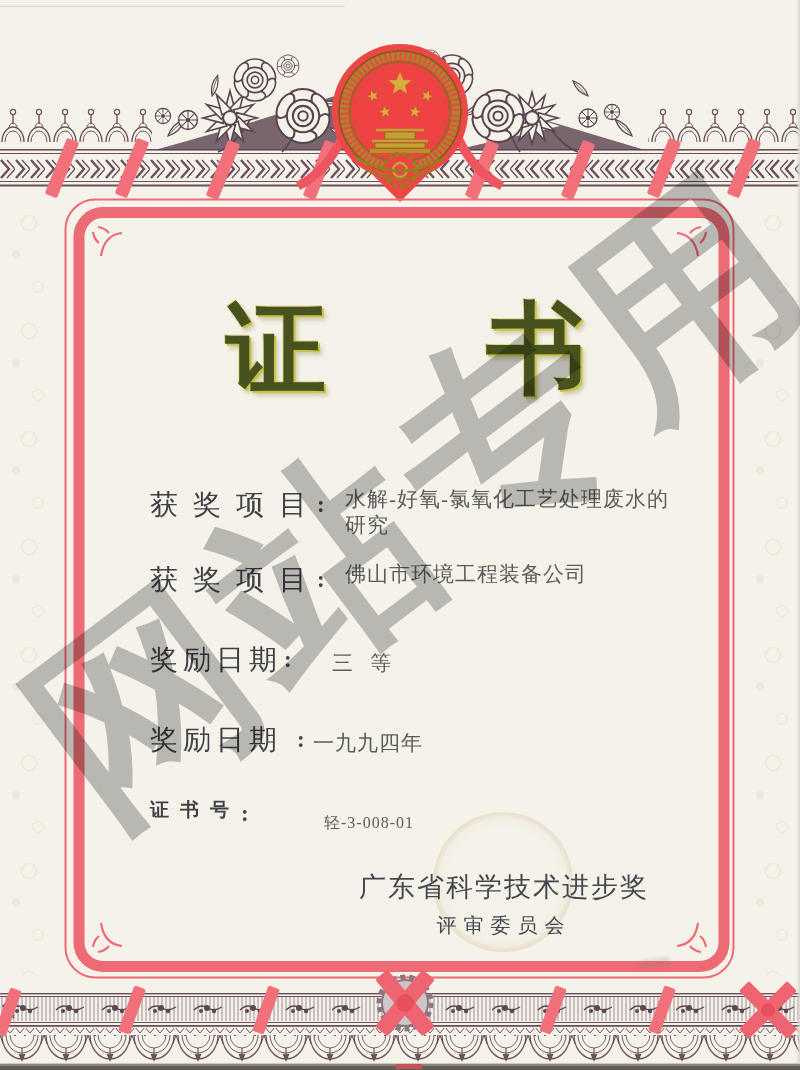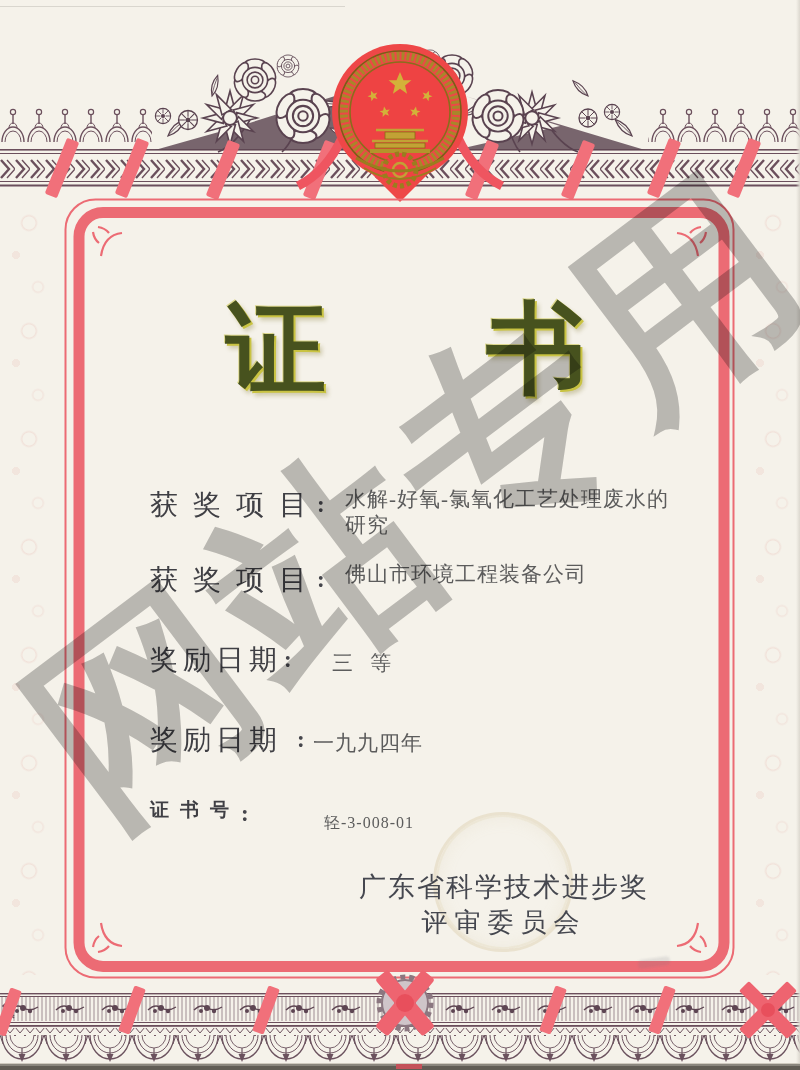"评审委员会" .issuer .l2 { font-size: 26px -> 20px; margin-top: 0 -> 7px }
